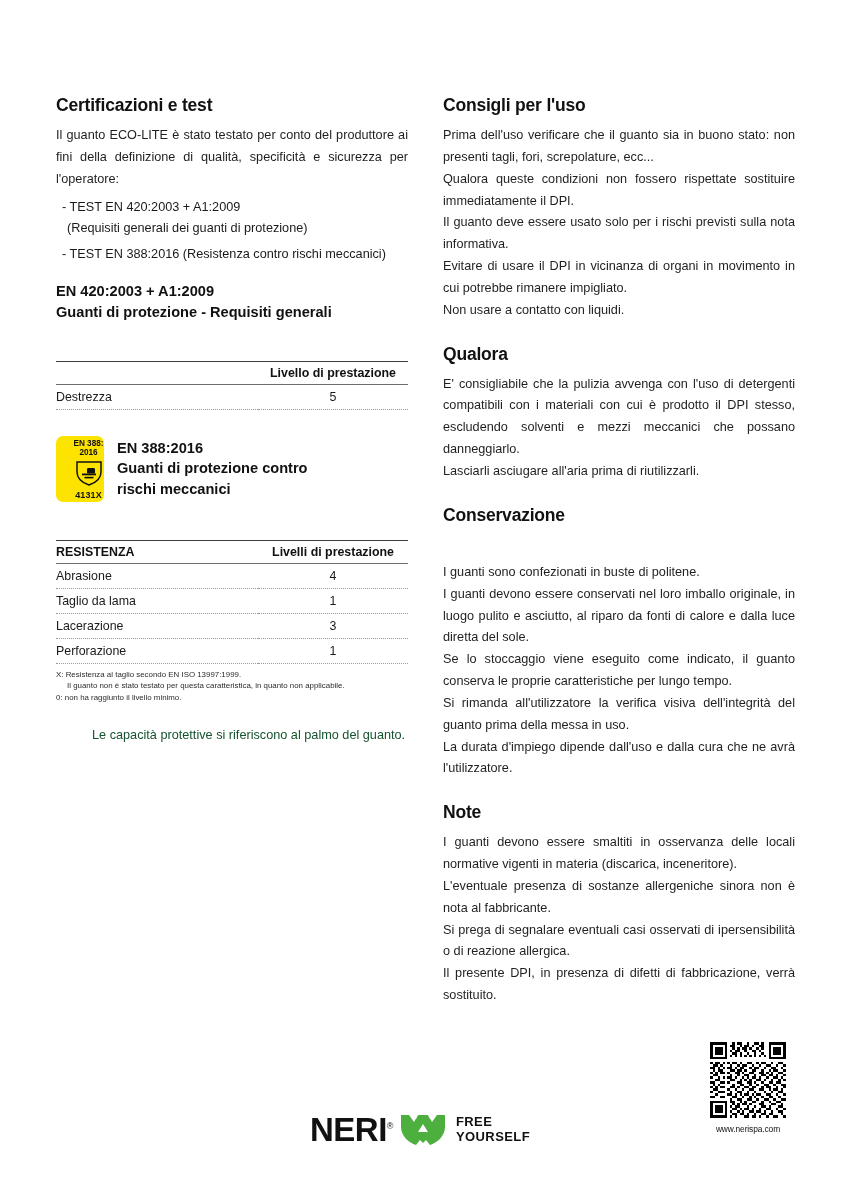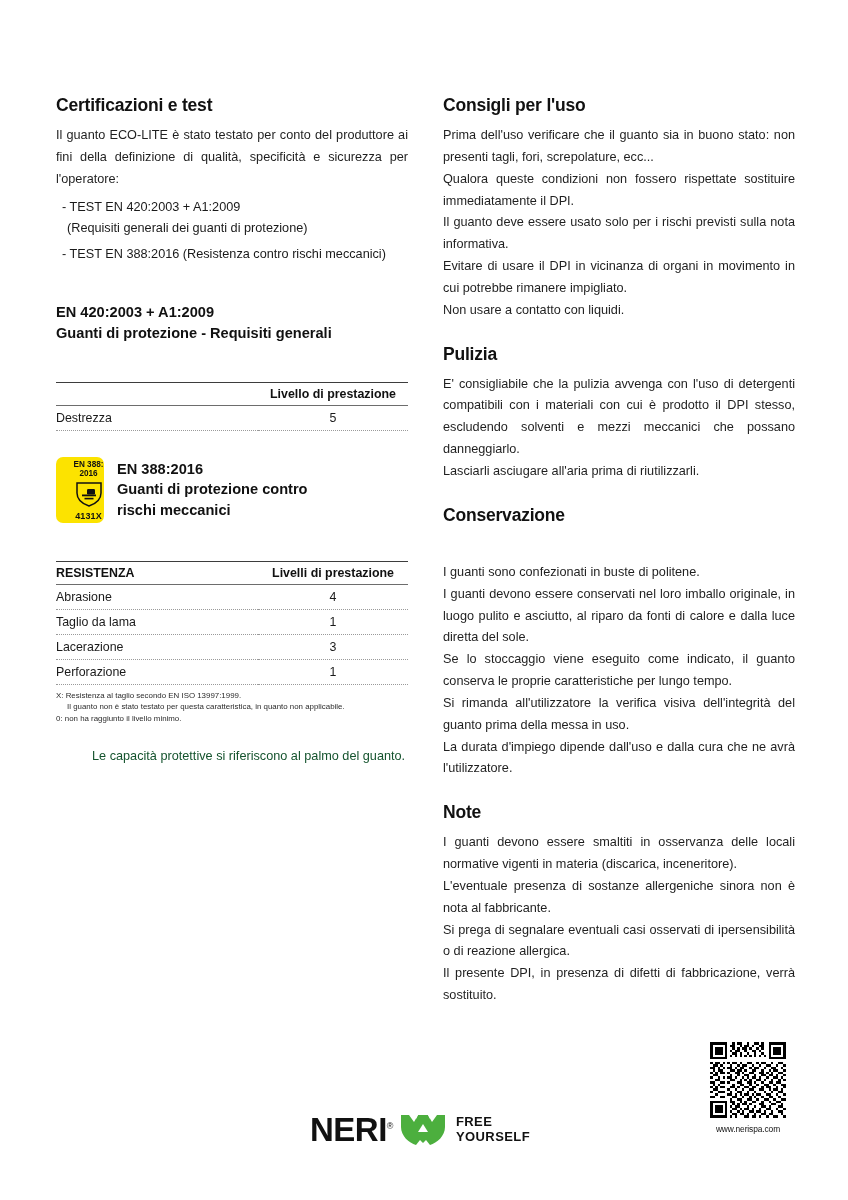"EN 420:2003 + A1:2009" .std-head { margin: 38px 0 6px 0 -> 17px 0 6px 0 }
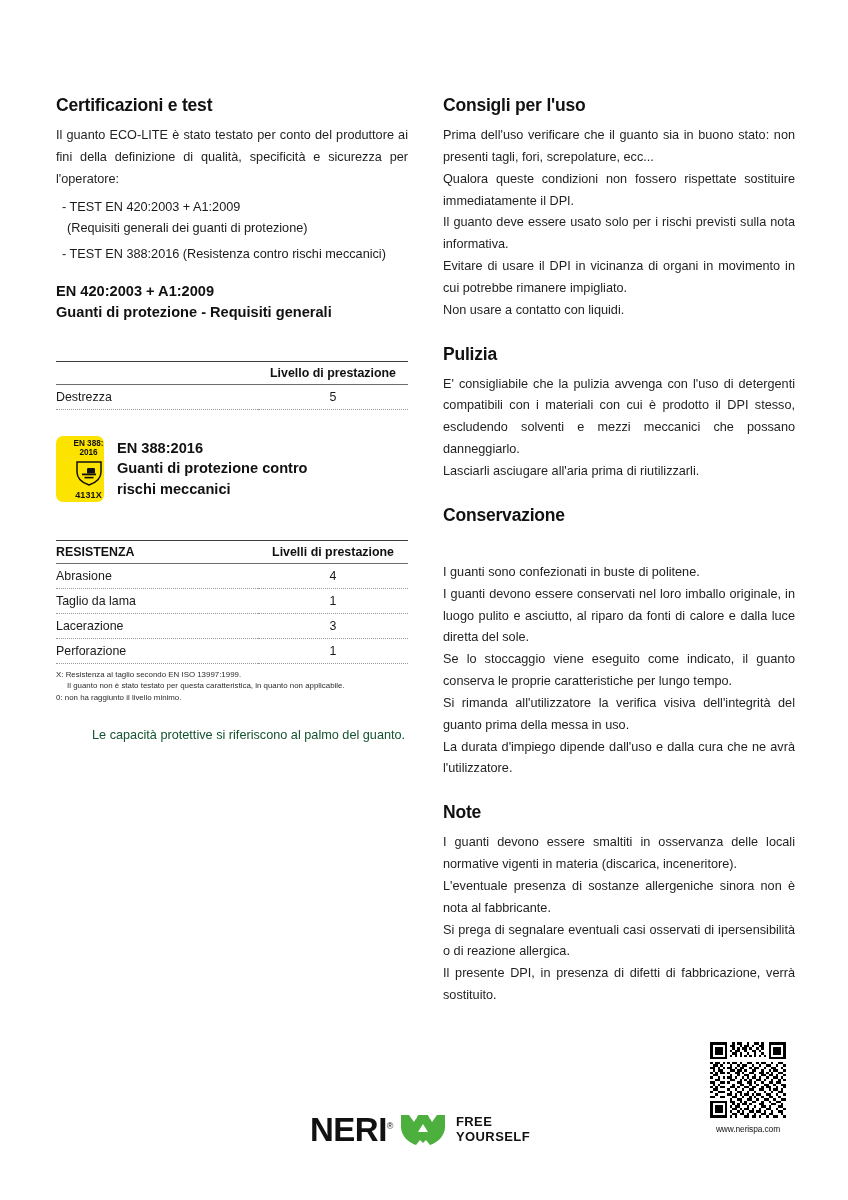"Pulizia" h2.section-title { text: Pulizia -> Qualora }
